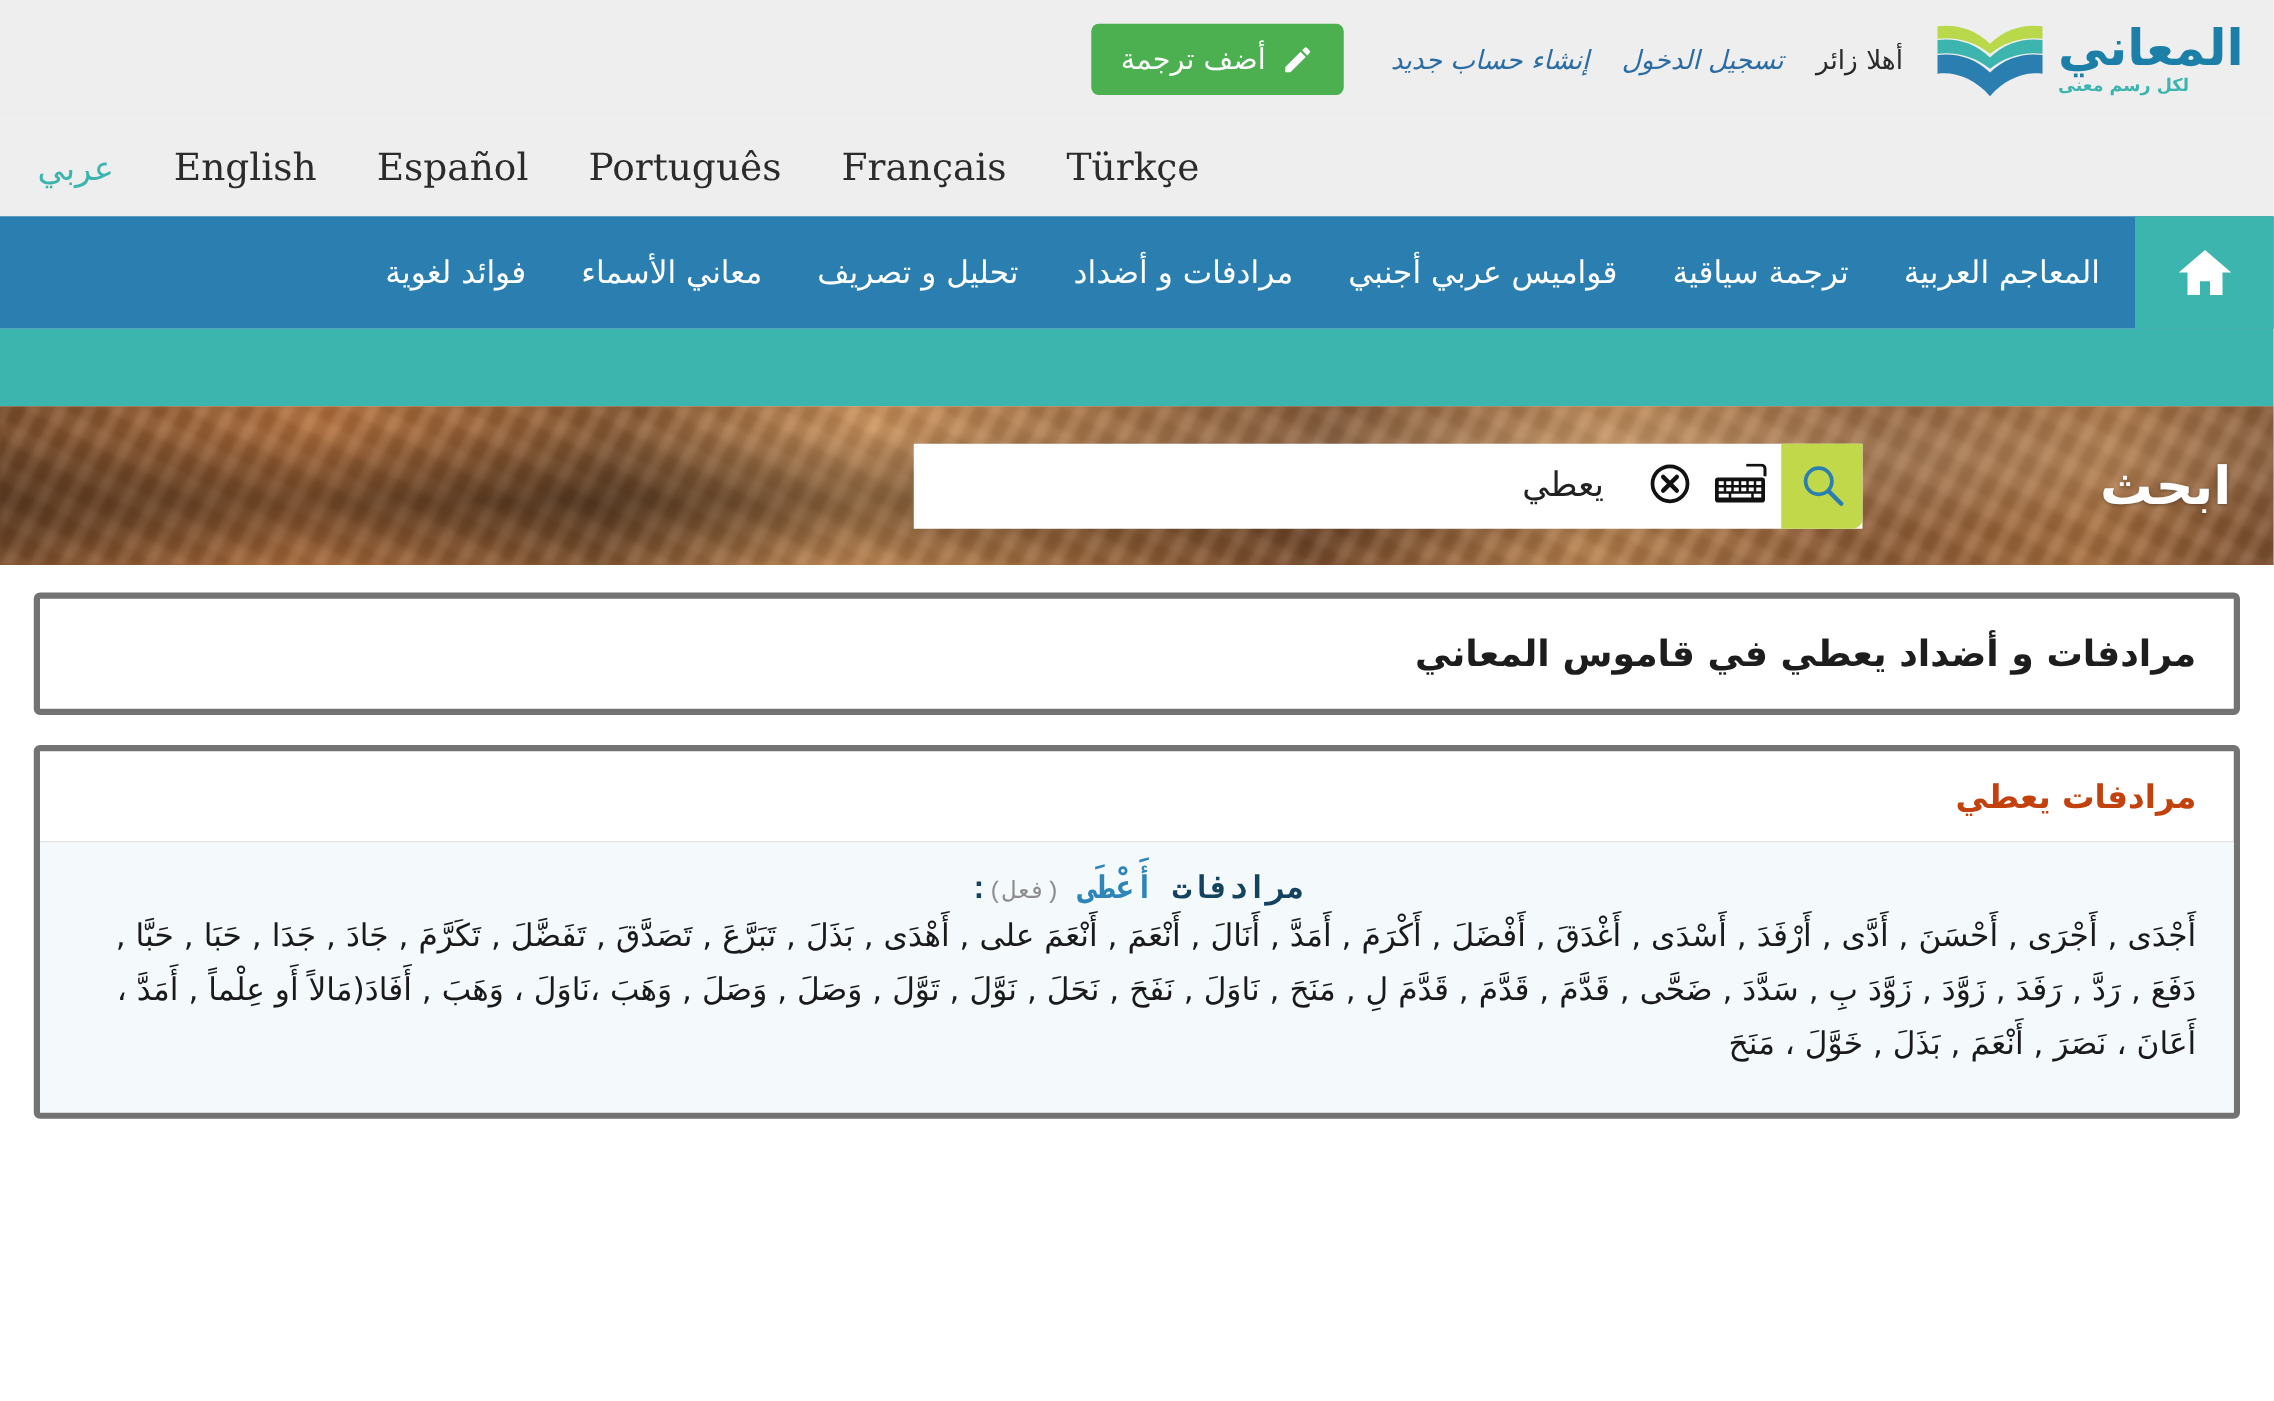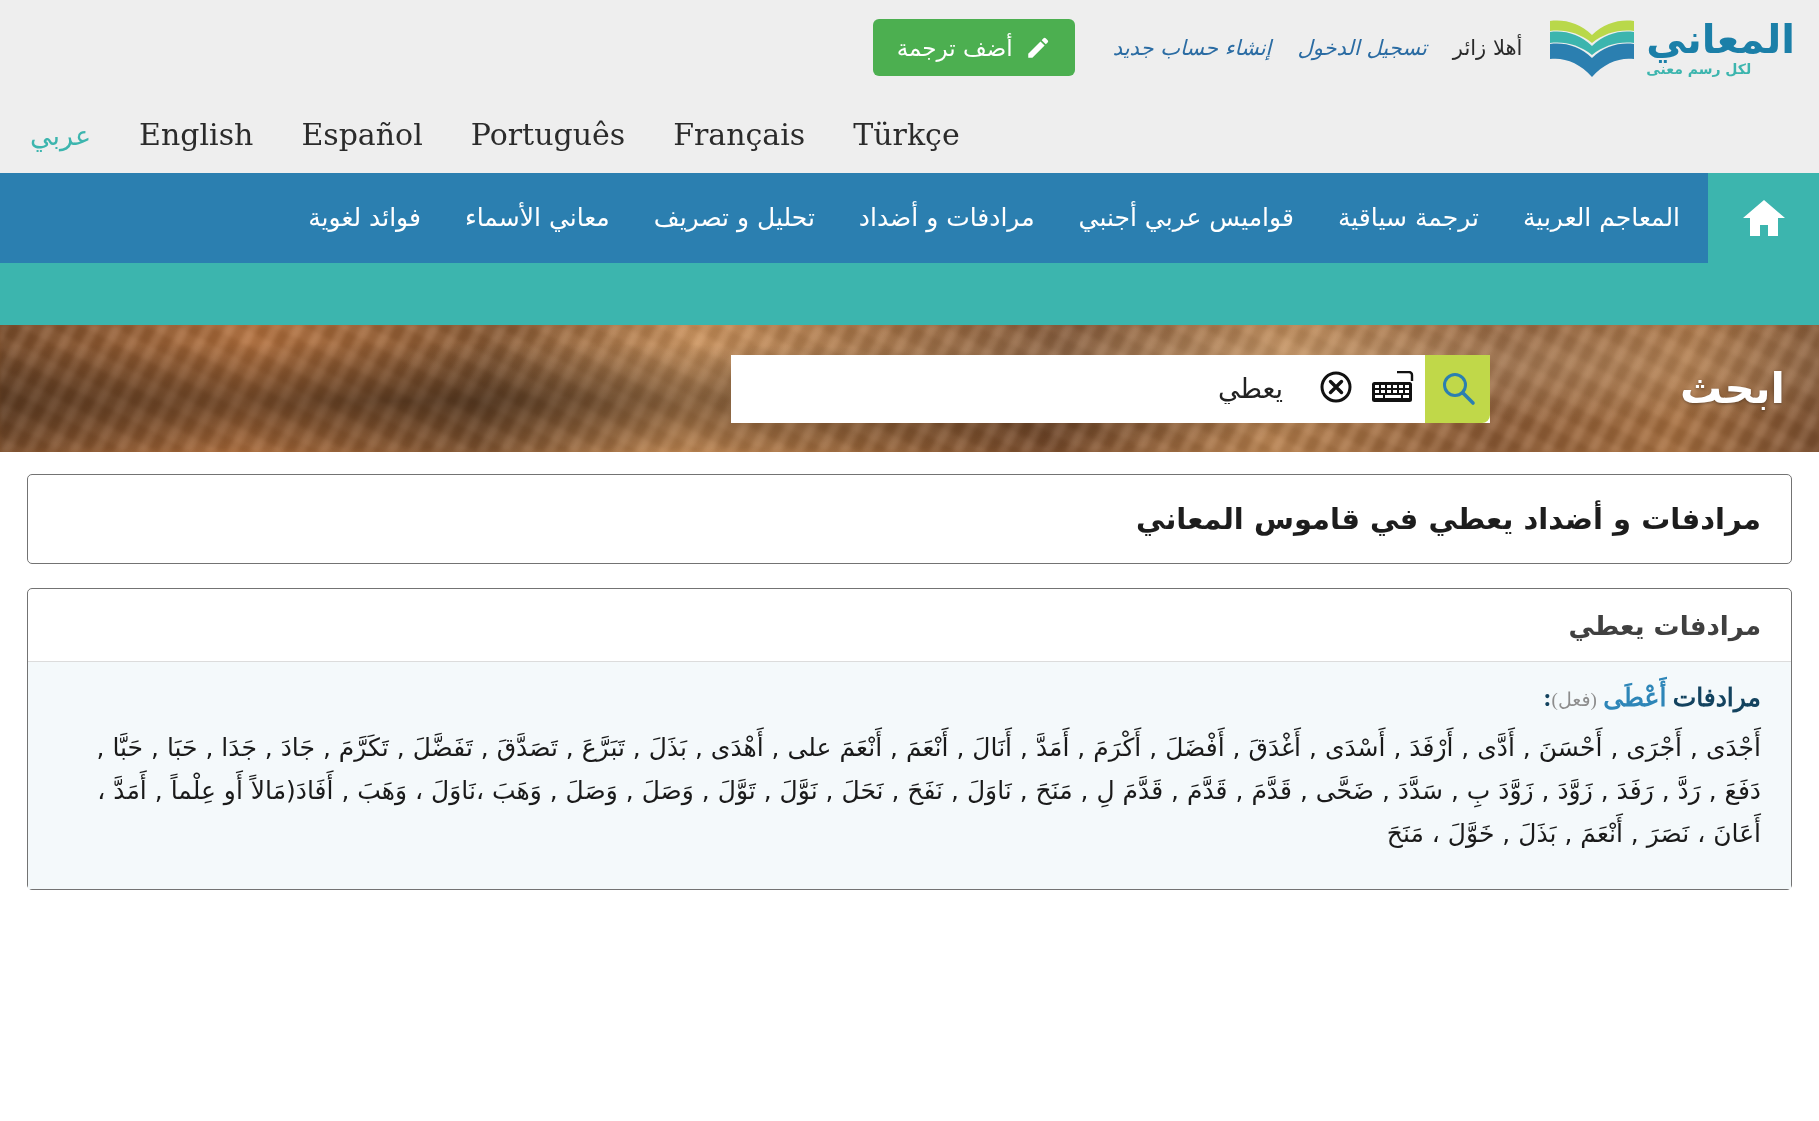"مرادفات و أضداد يعطي في" .panel { border: 1px solid #737373 -> 5px solid #737373 }
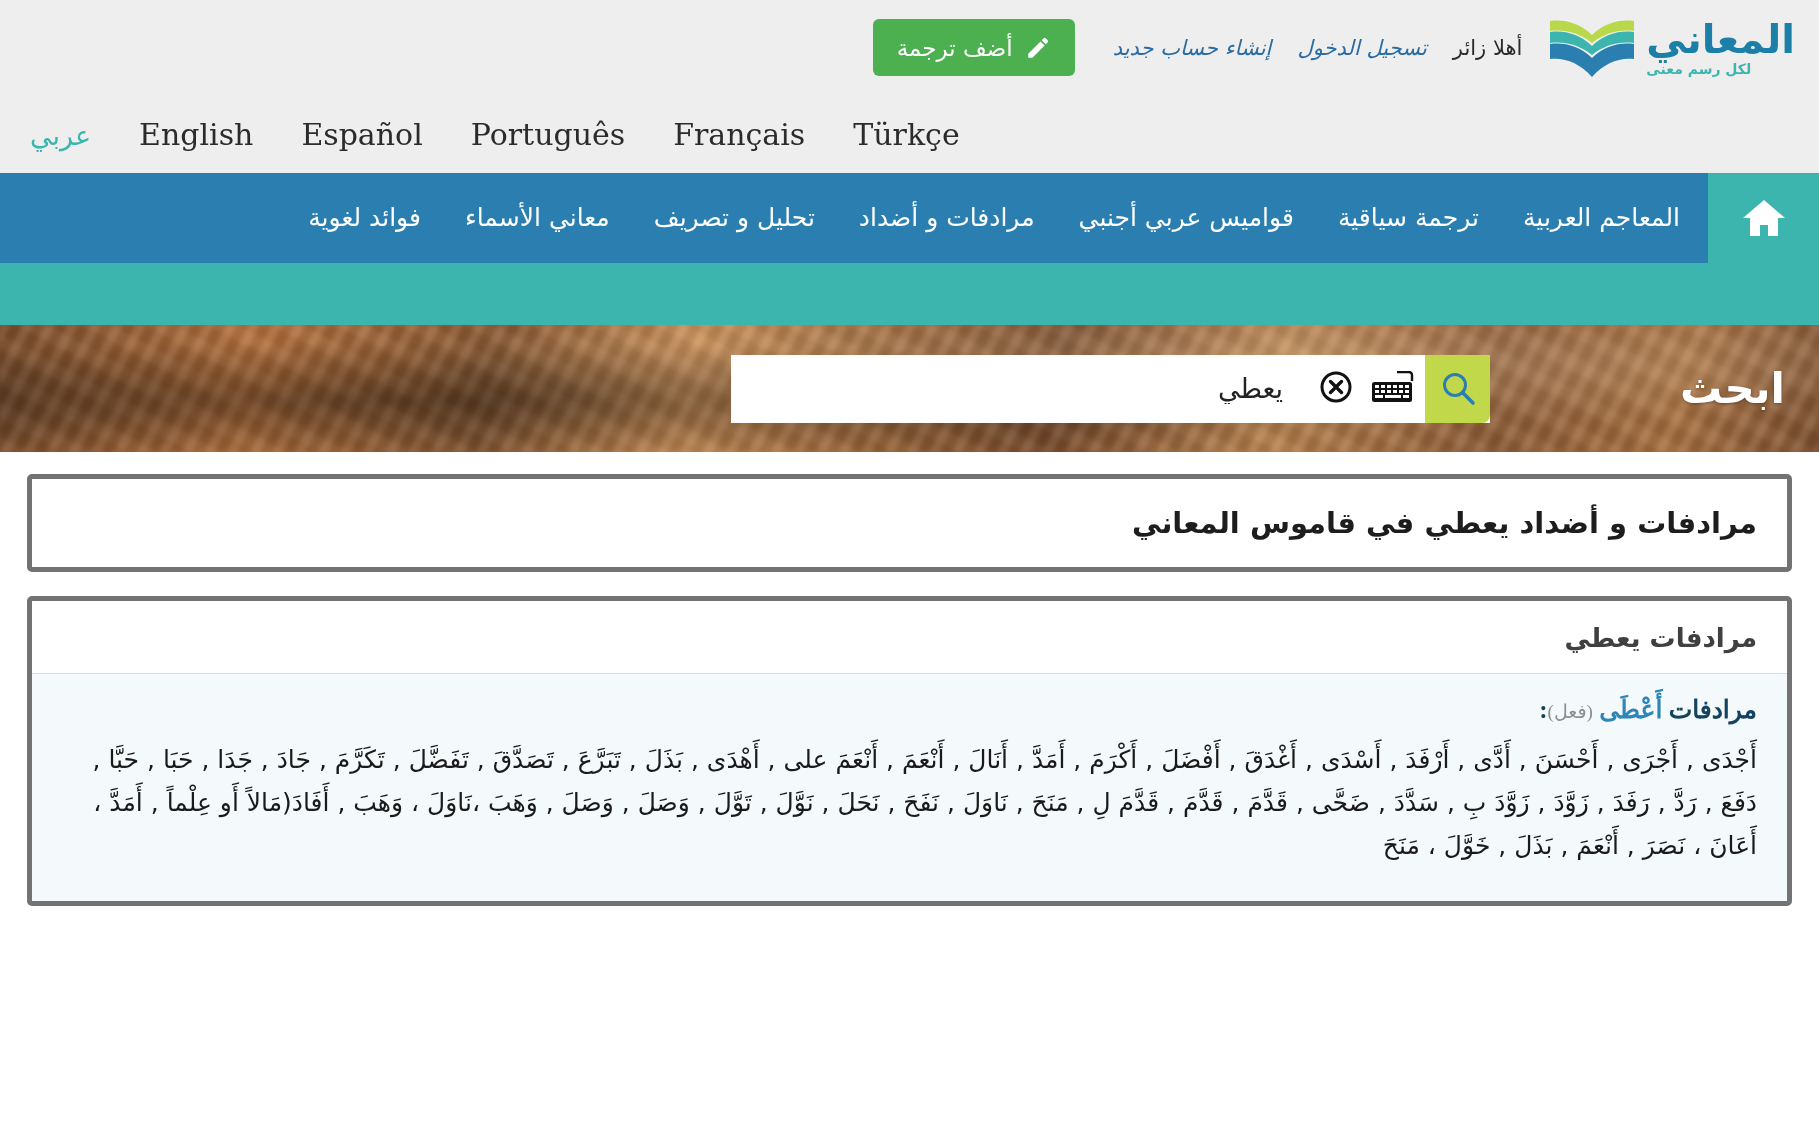"مرادفات يعطي" .panel-head-title { color: #404040 -> #c2410c }
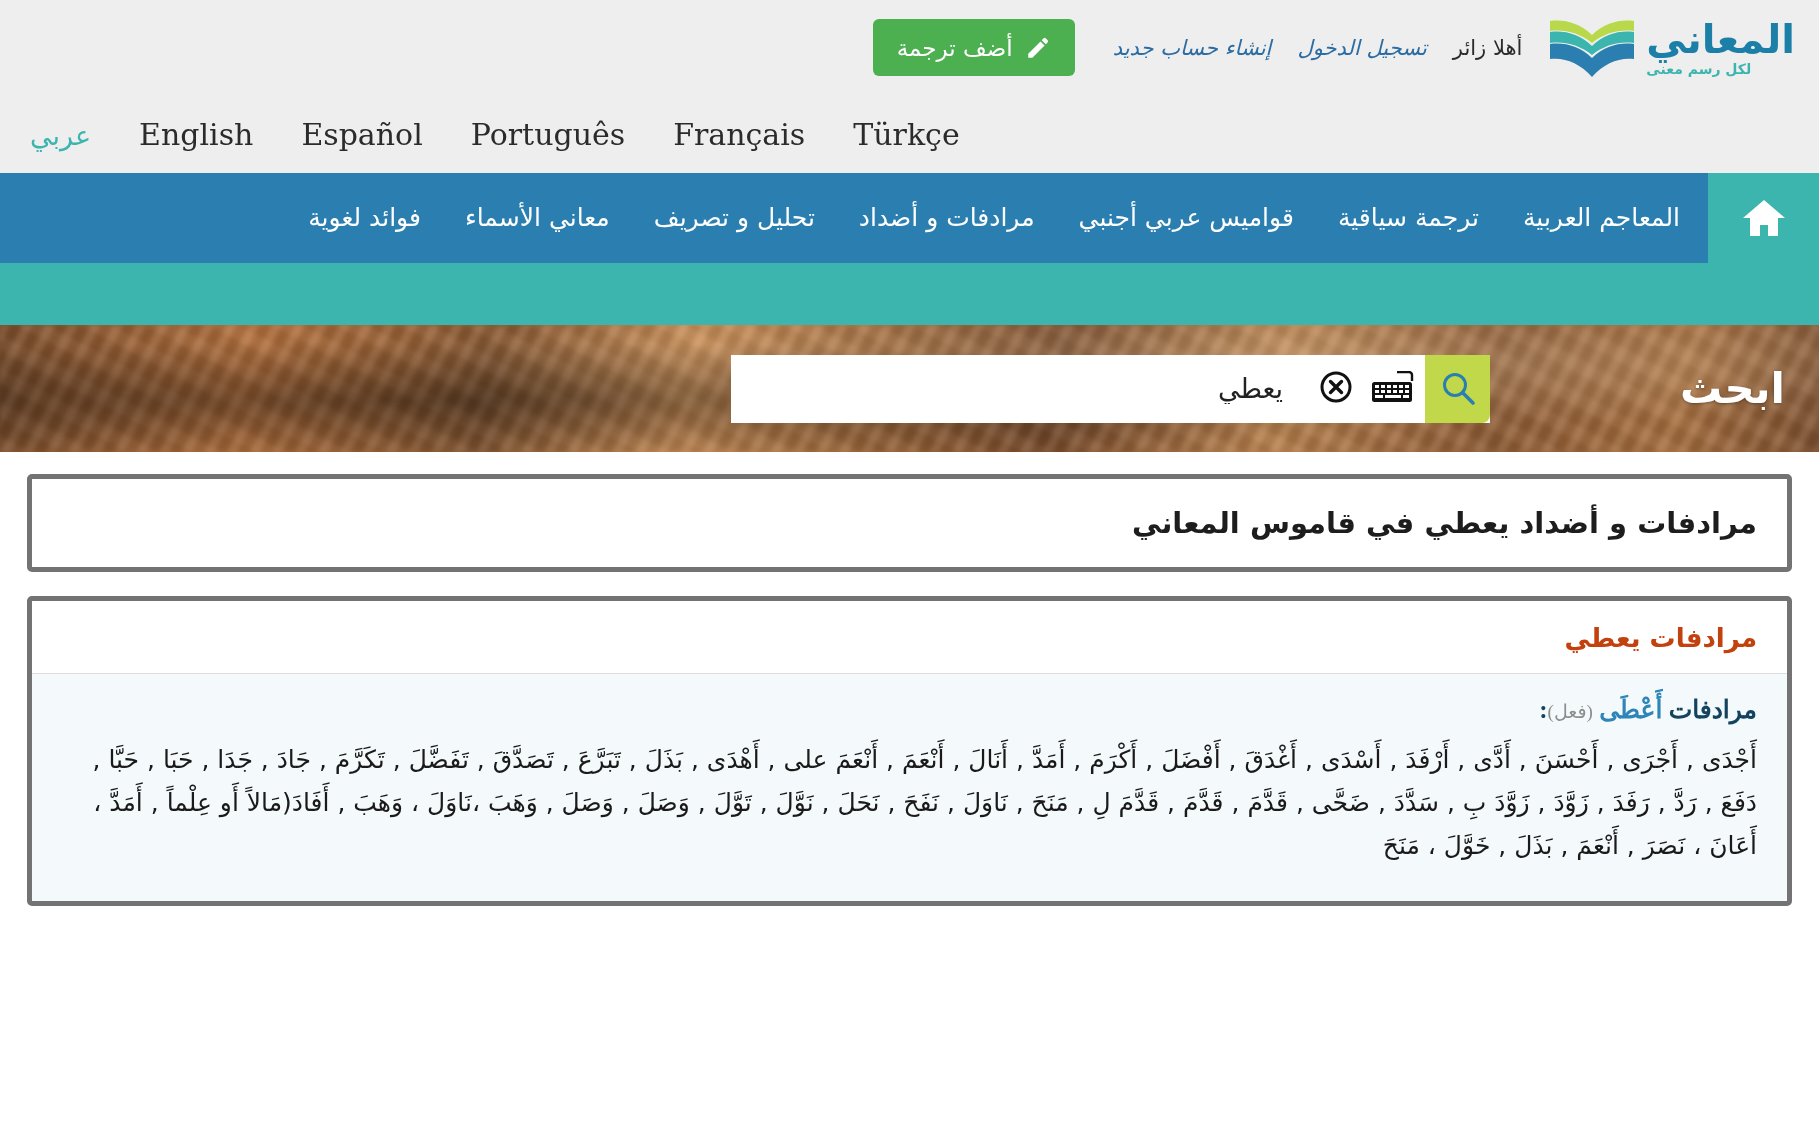"مرادفات أَعْطَى (فعل):" .syn-head { font-family: Liberation Serif, serif -> Liberation Mono, monospace; margin-bottom: 14px -> 1px; text-align: right -> center }
